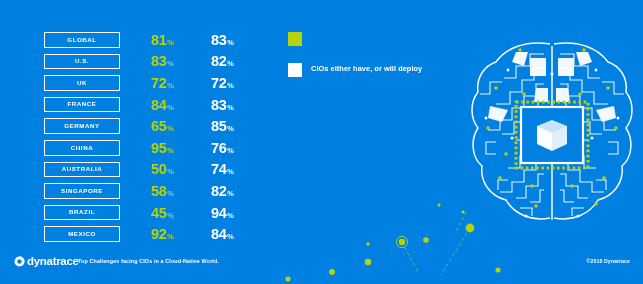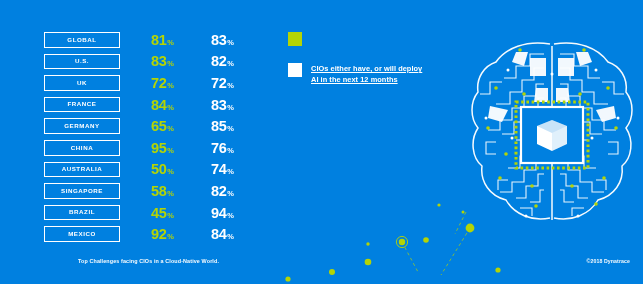"CIOs either have, or will" .legend-text.white { text-decoration: underline -> none }
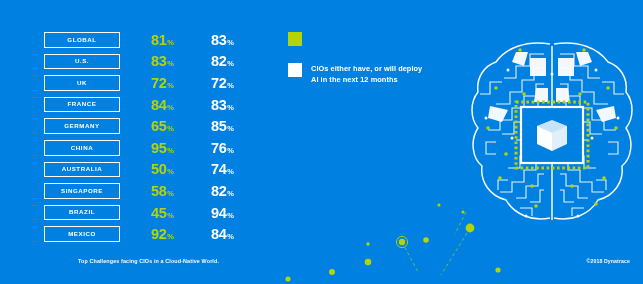"AI in the next 12" div { html: <div>AI in the next 12 months</div> -> none }
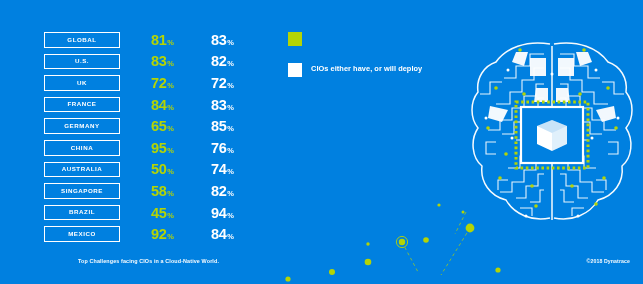"dynatrace" div.logo-wrap { html: none -> <div> <svg> <circle></circle> <circle></circle> <path></path> </svg> <span>dynatrace</span> </div> }
